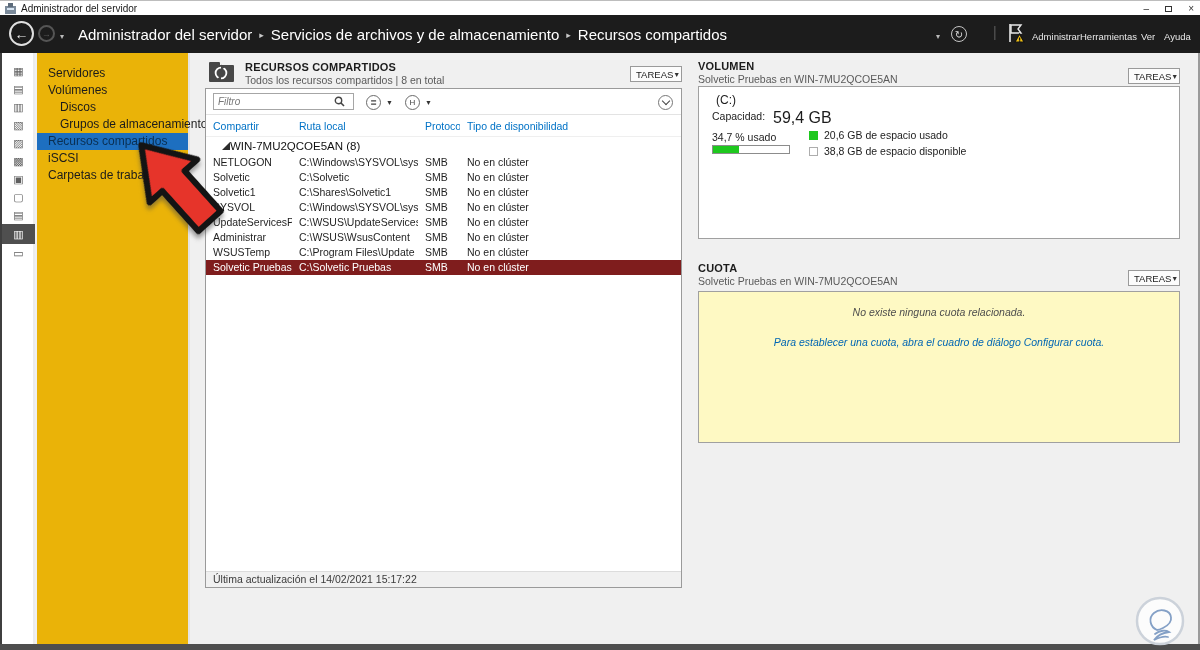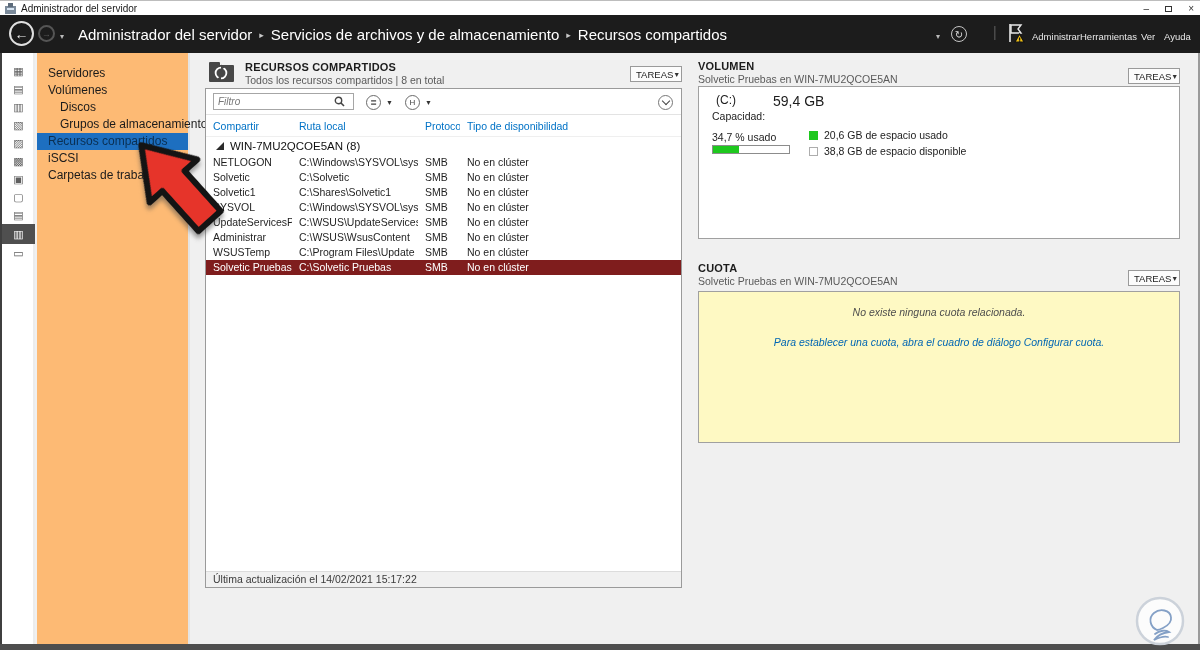"Servidores" .sidebar { background: #fdba74 -> #eab308 }
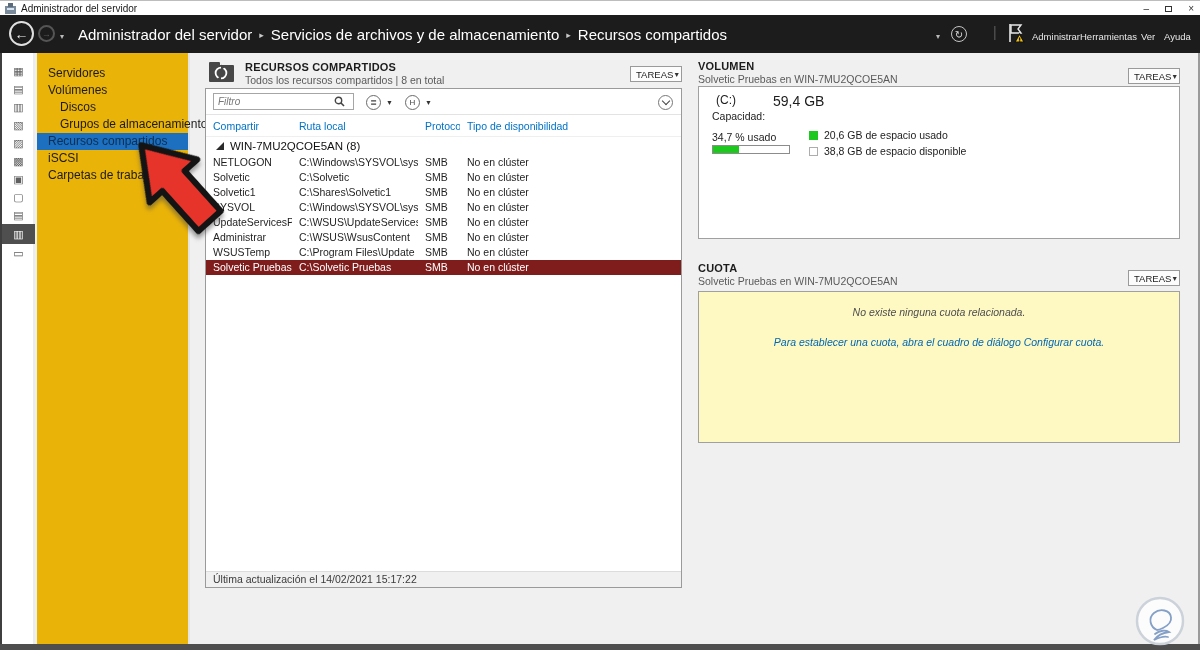"59,4 GB" .cap-value { font-size: 14px -> 16px; top: 6px -> 22px }
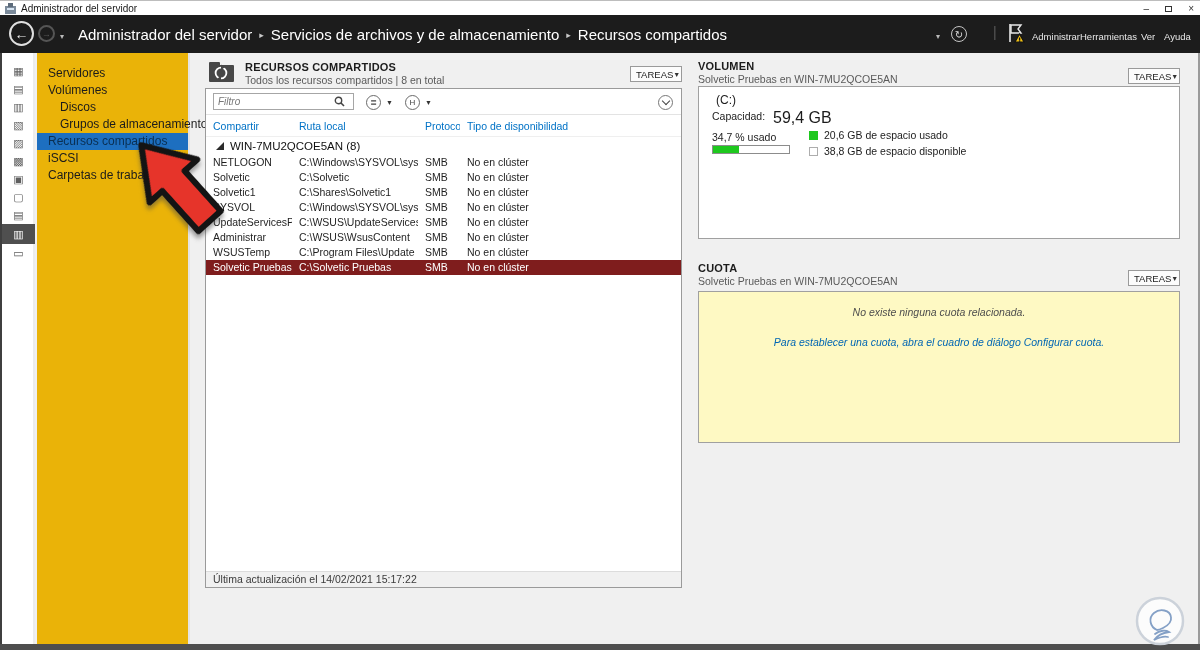"WIN-7MU2QCOE5AN (8)" .group-row { gap: 6px -> none; padding-left: 10px -> 16px }
